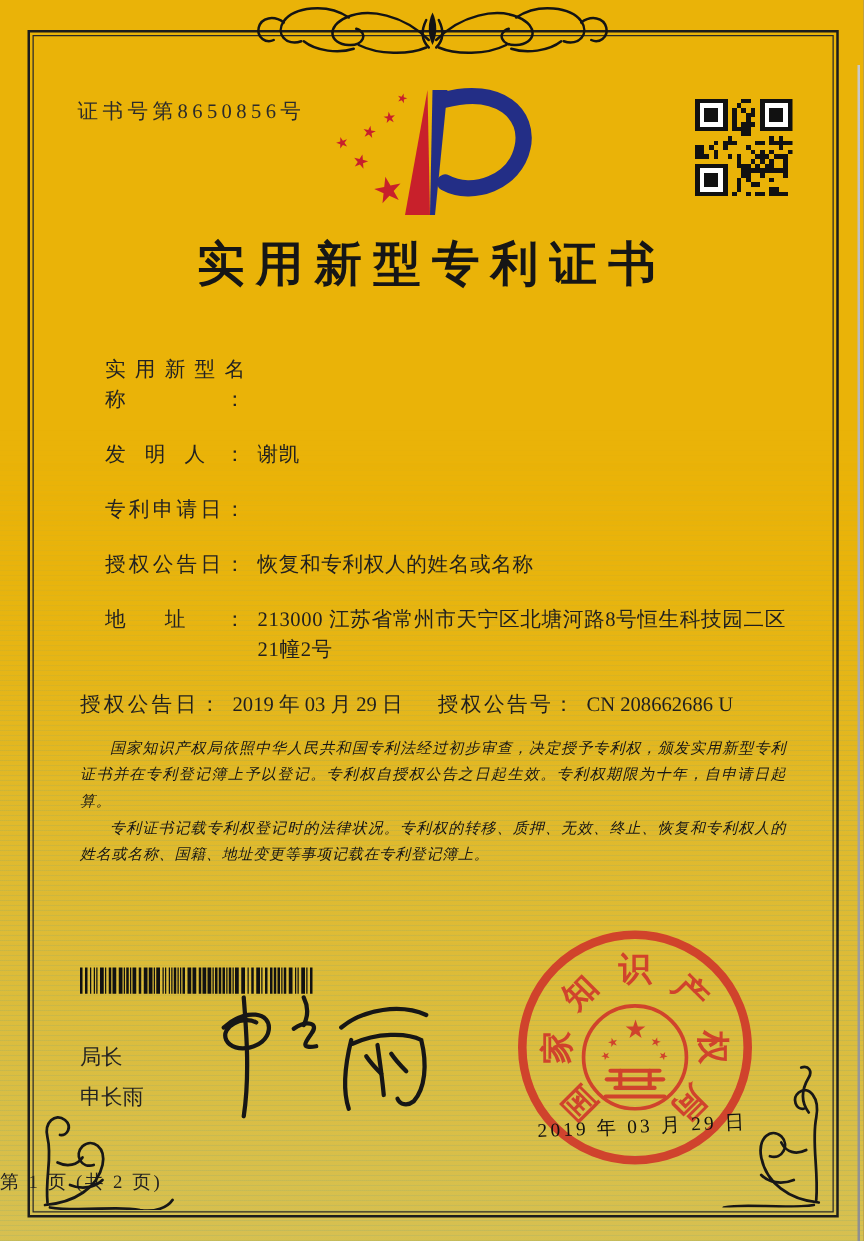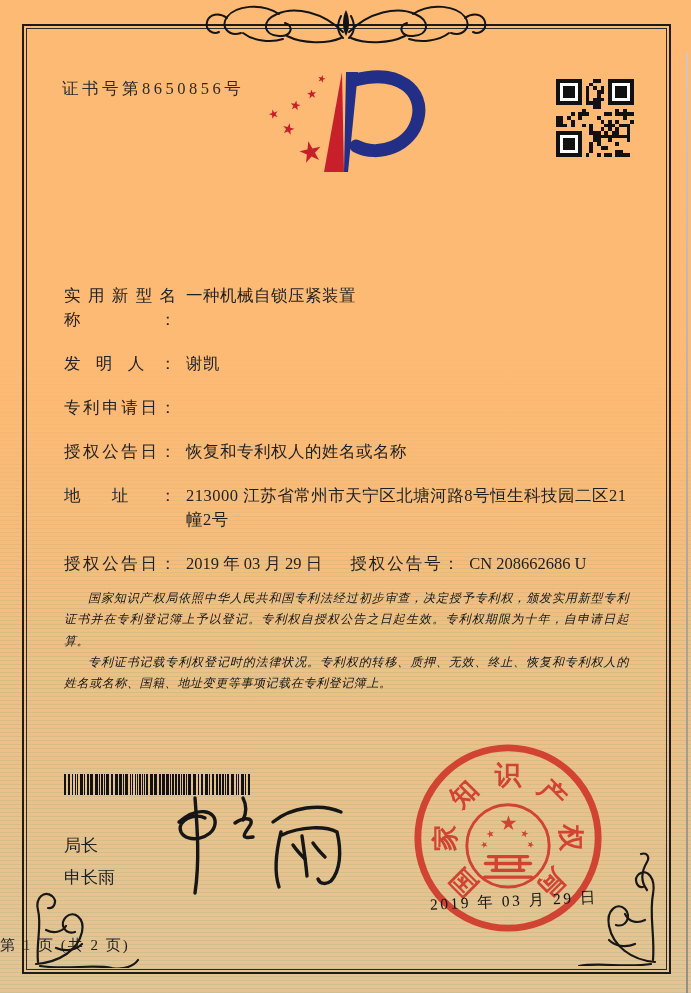"证书号第8650856号" .page { background: #fdba74 -> #eab308 }
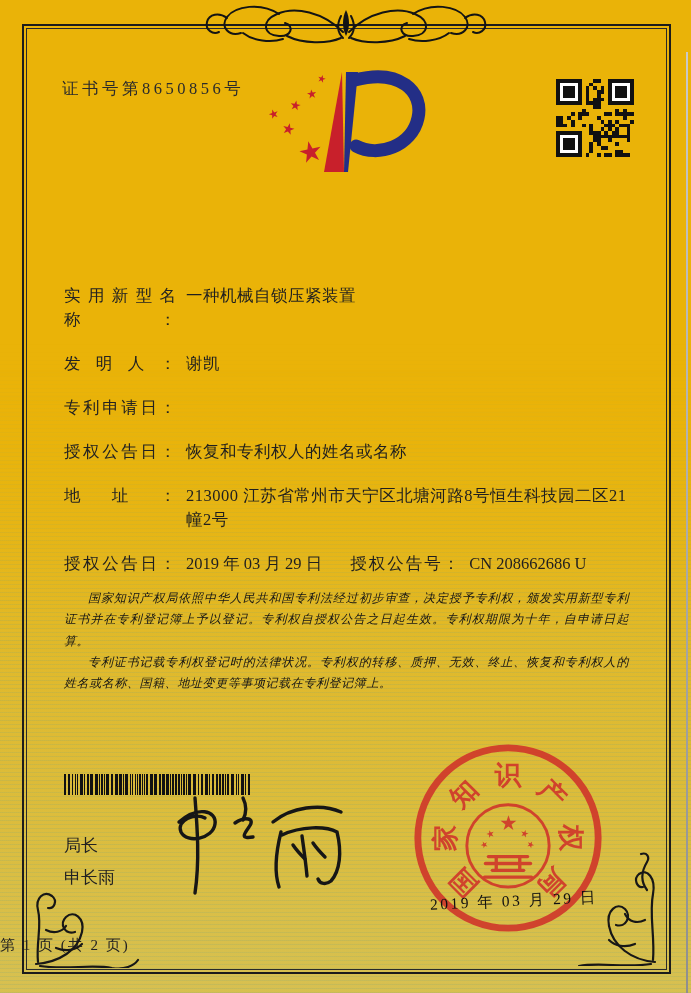"实用新型专利证书" h1.title { html: none -> <h1>实用新型专利证书</h1> }
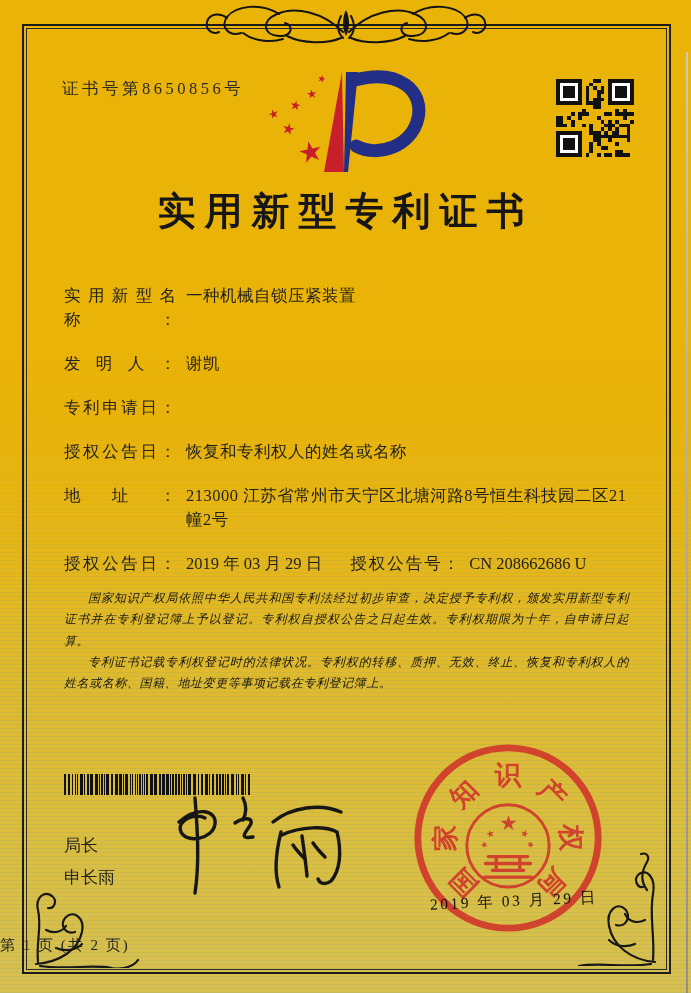"实用新型名称：" .row .label { margin-left: none -> 20px }
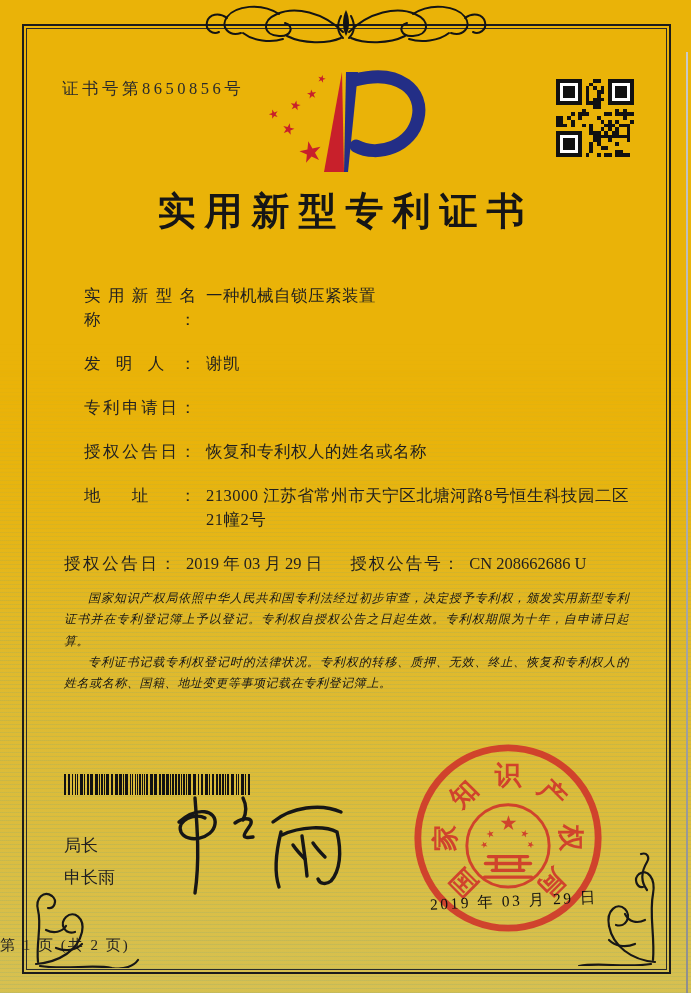"一种机械自锁压紧装置" span.value { html: <span>一种机械自锁压紧装置</span> -> none }
